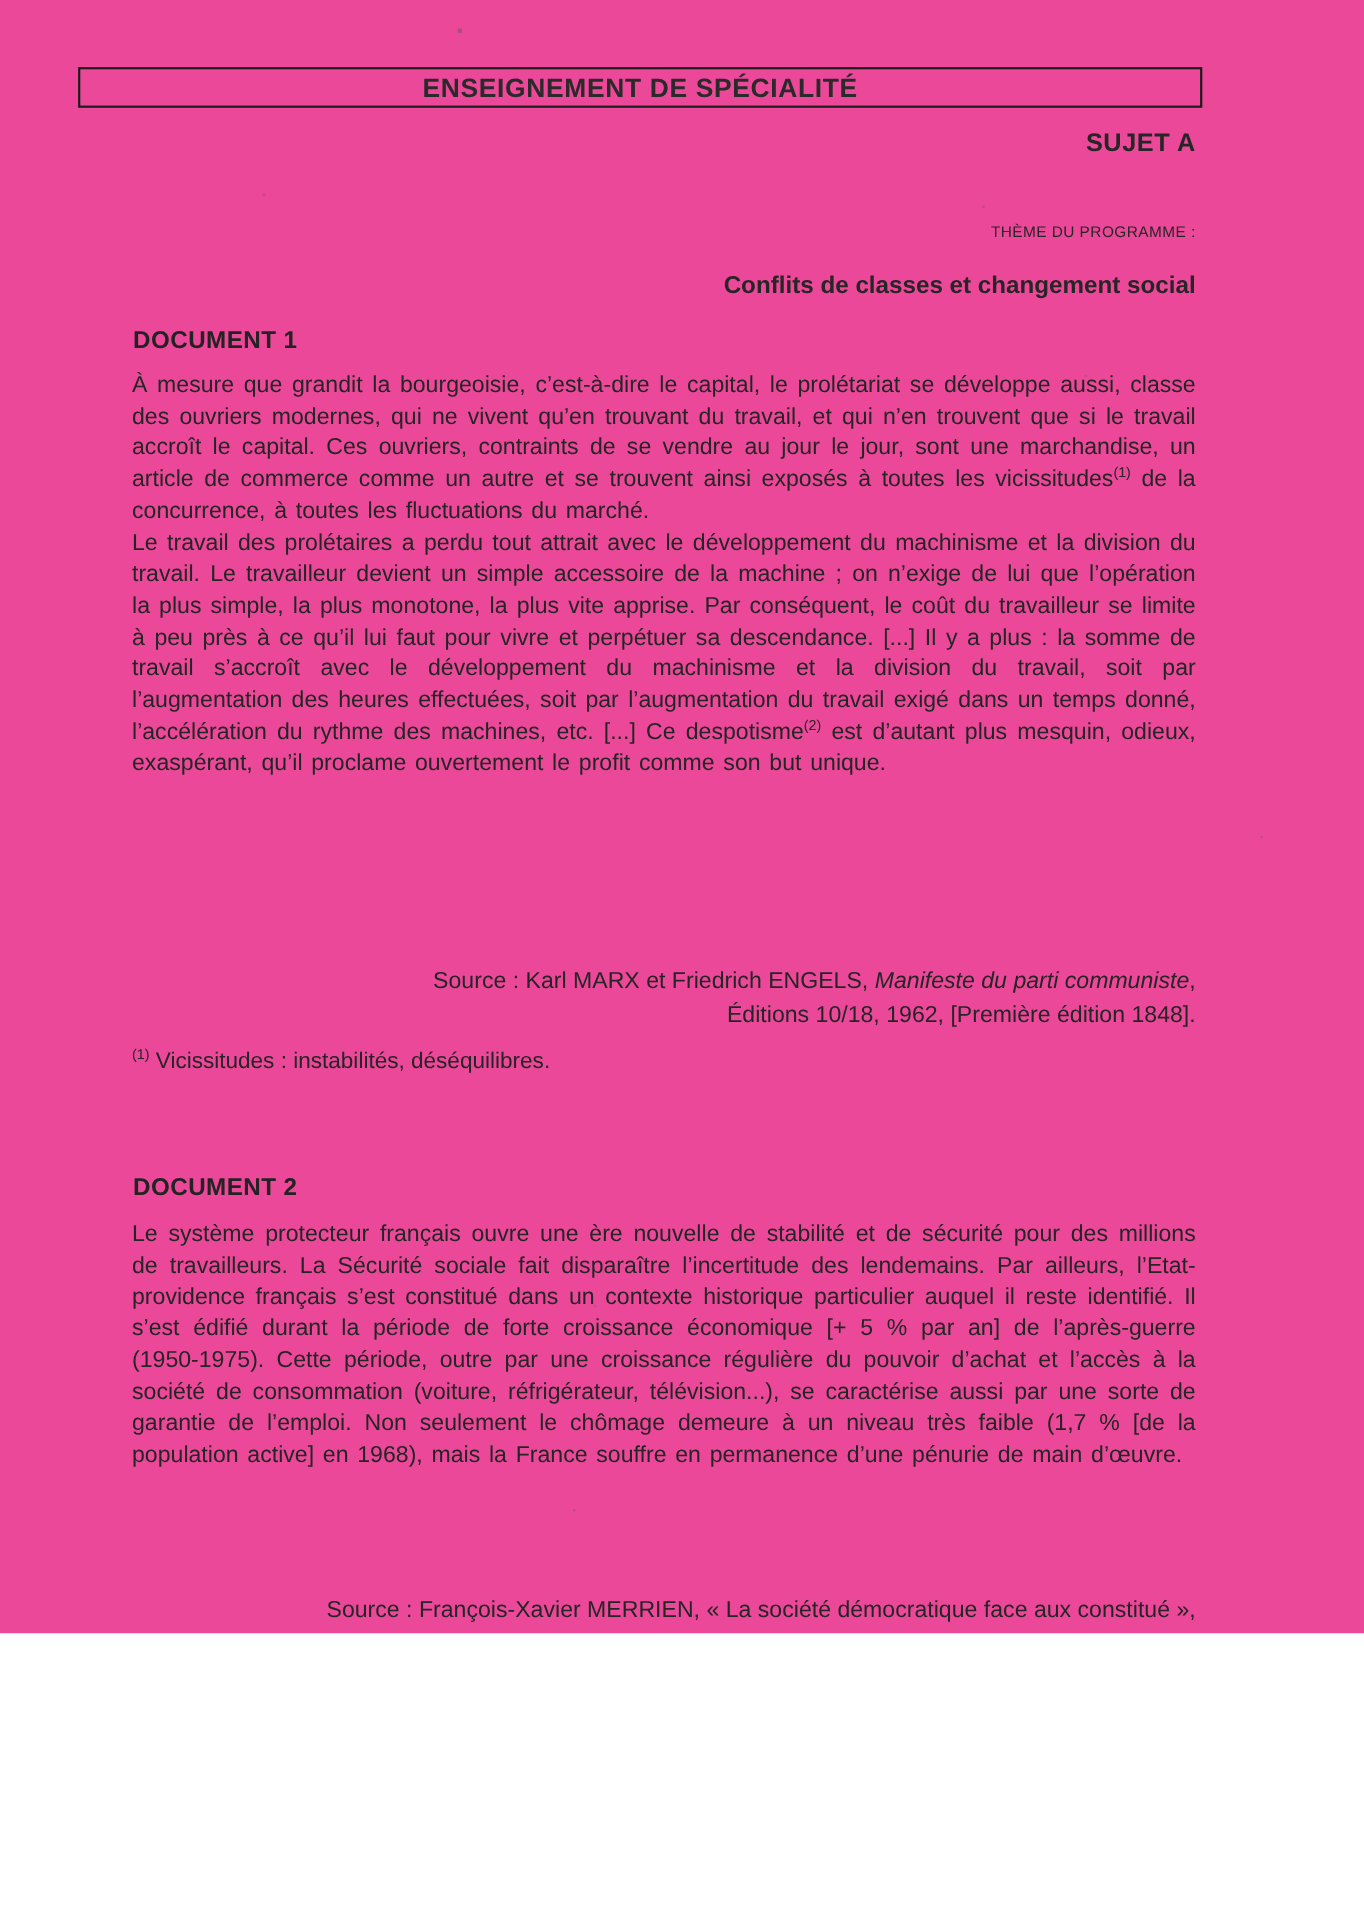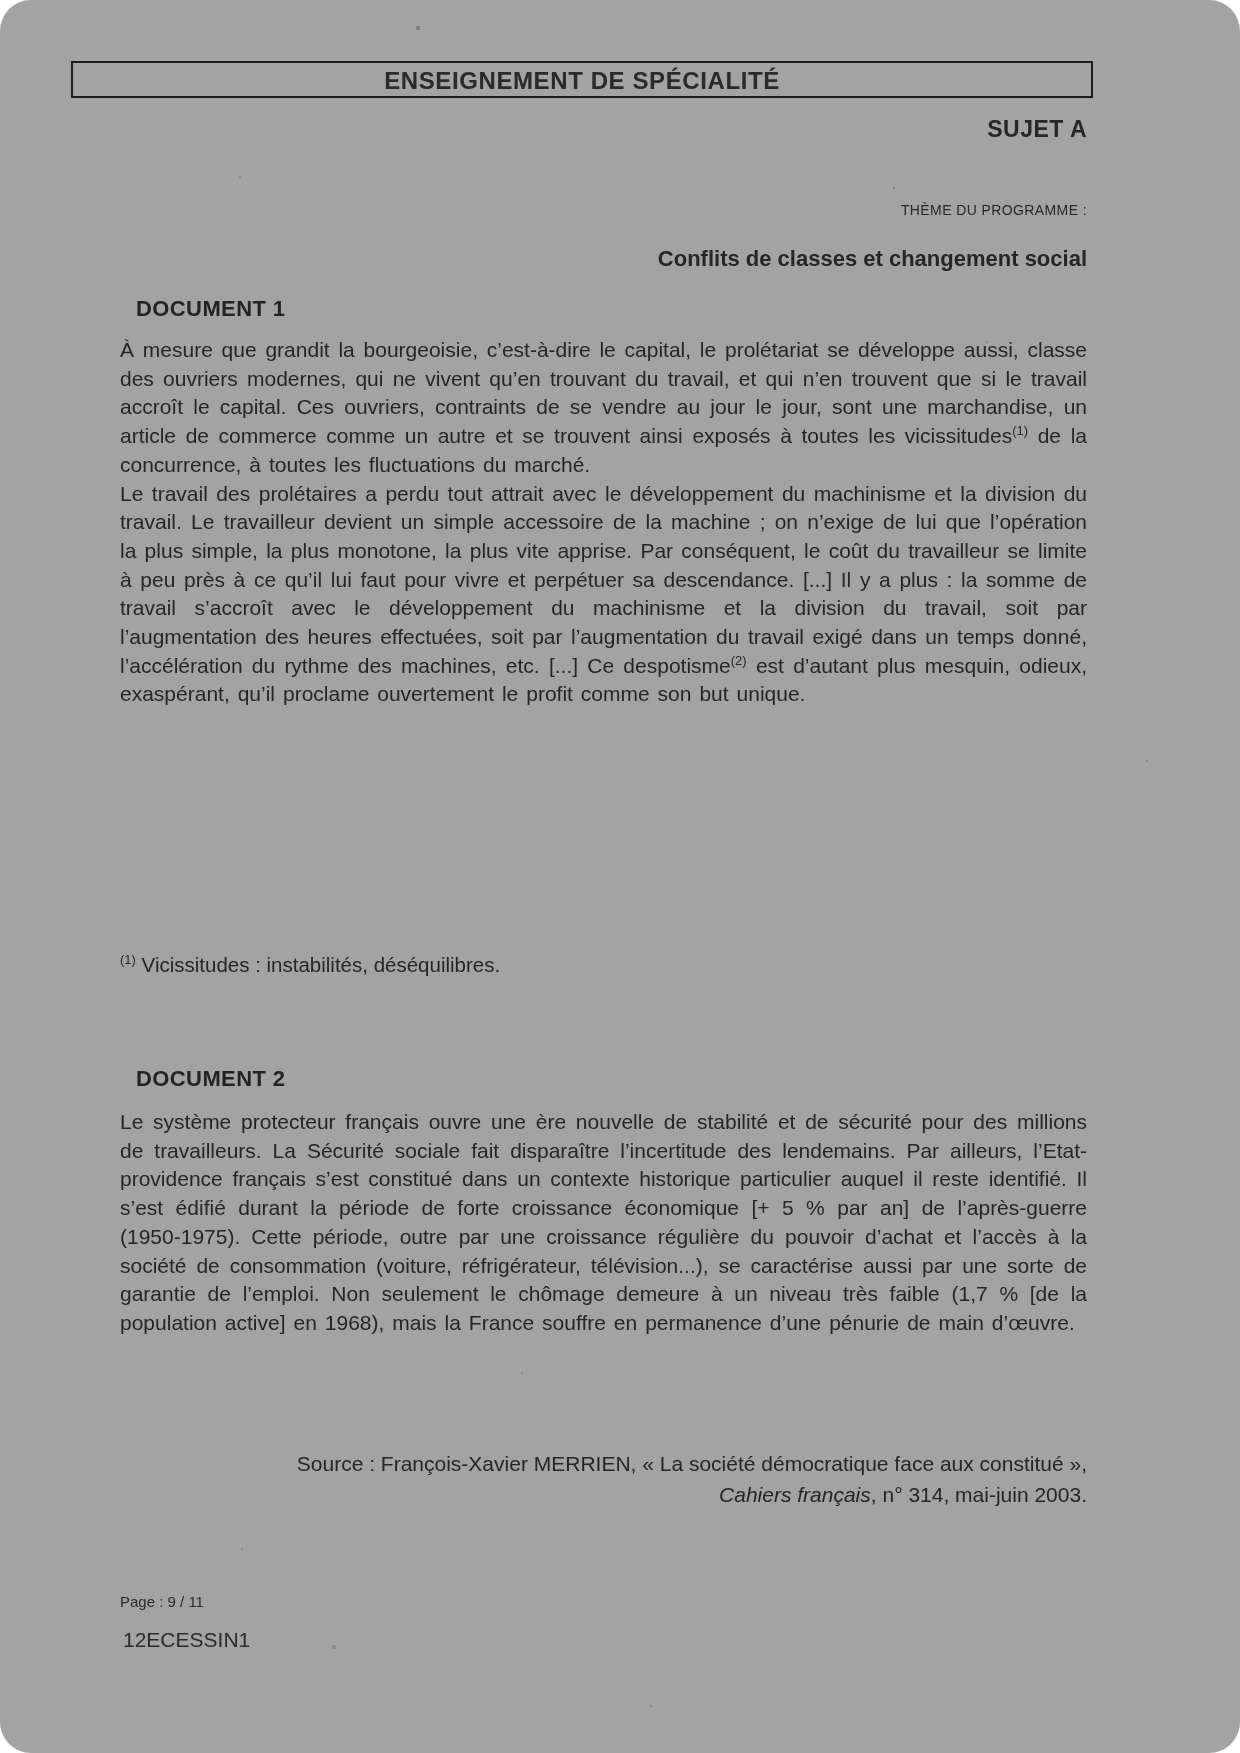"ENSEIGNEMENT DE SPÉCIALITÉ" .page { background: #a3a3a3 -> #ec4899; border-radius: 31px -> none; height: 1753px -> 1485px }
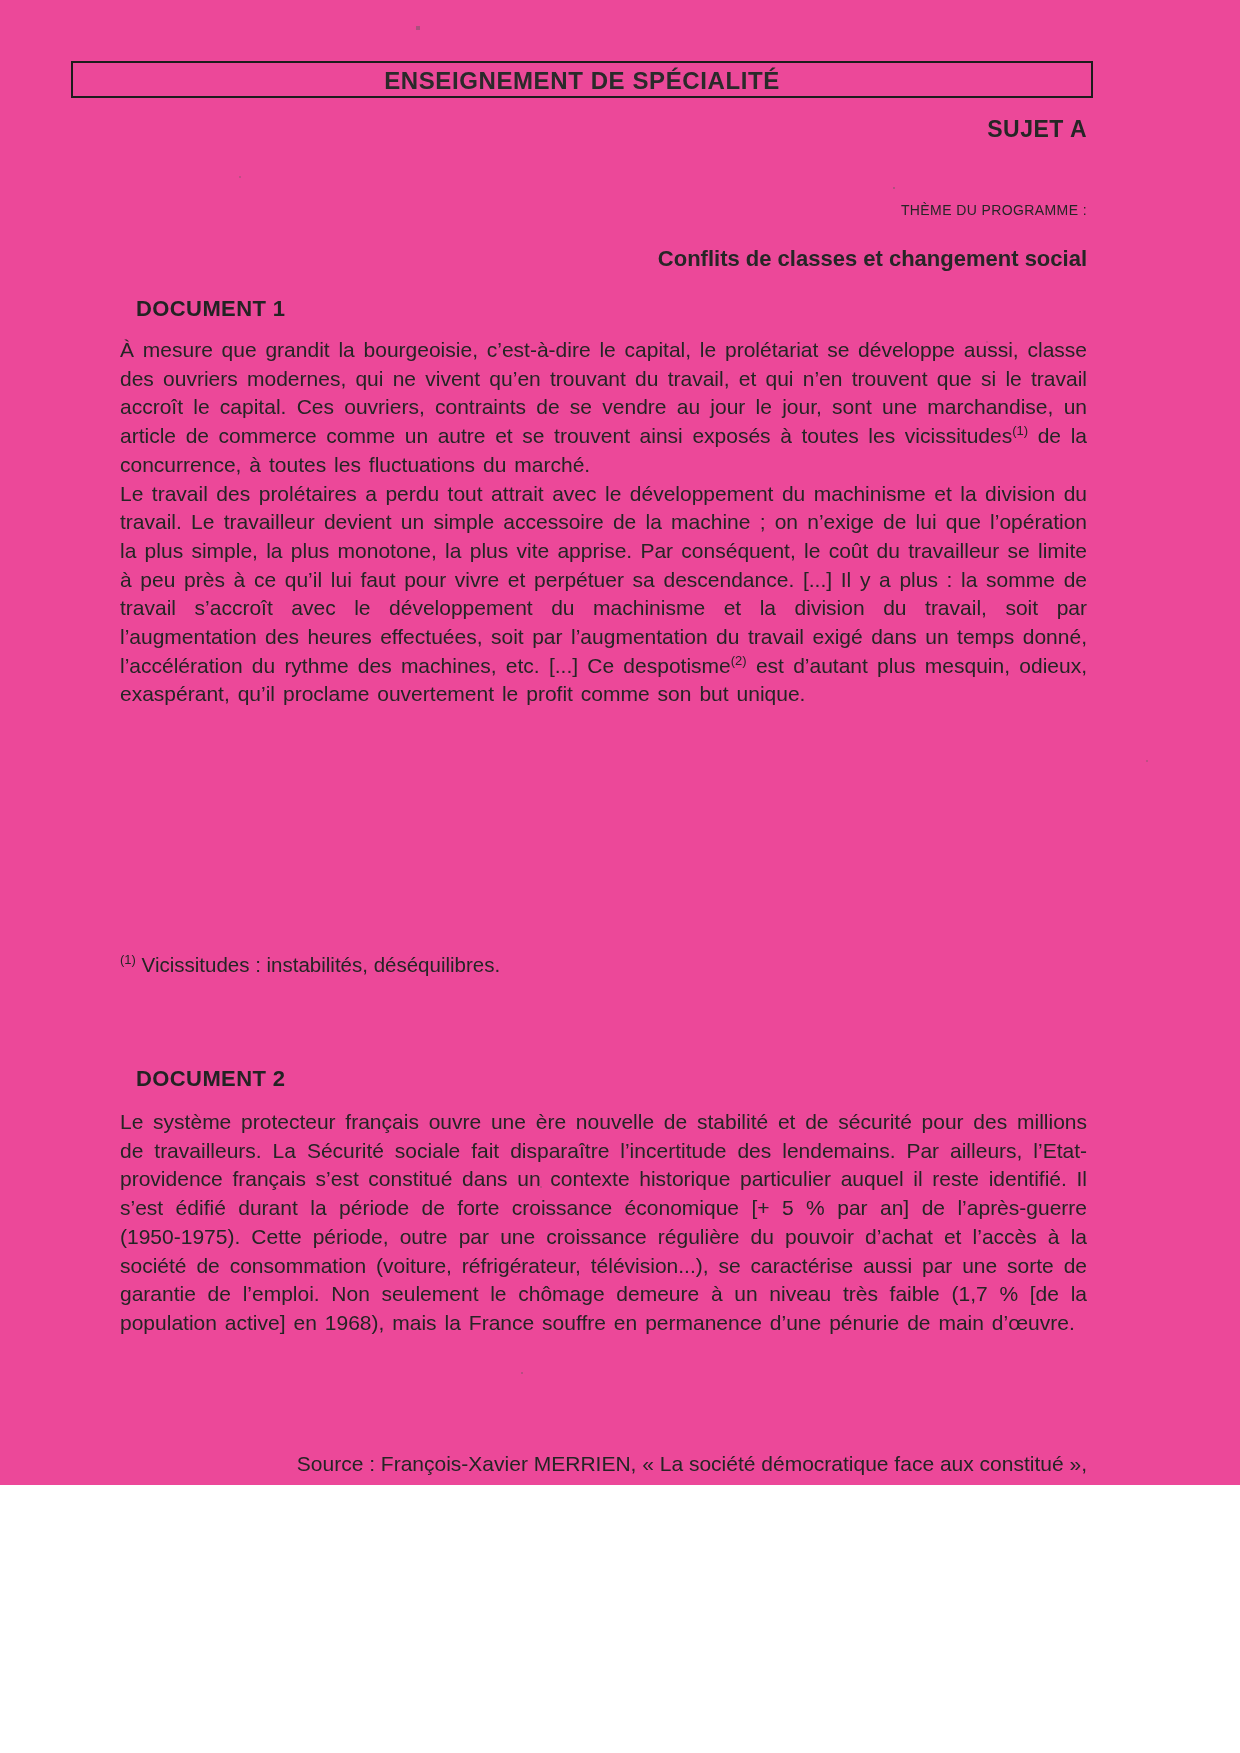"DOCUMENT 1" .doc-heading { left: 136px -> 121px }
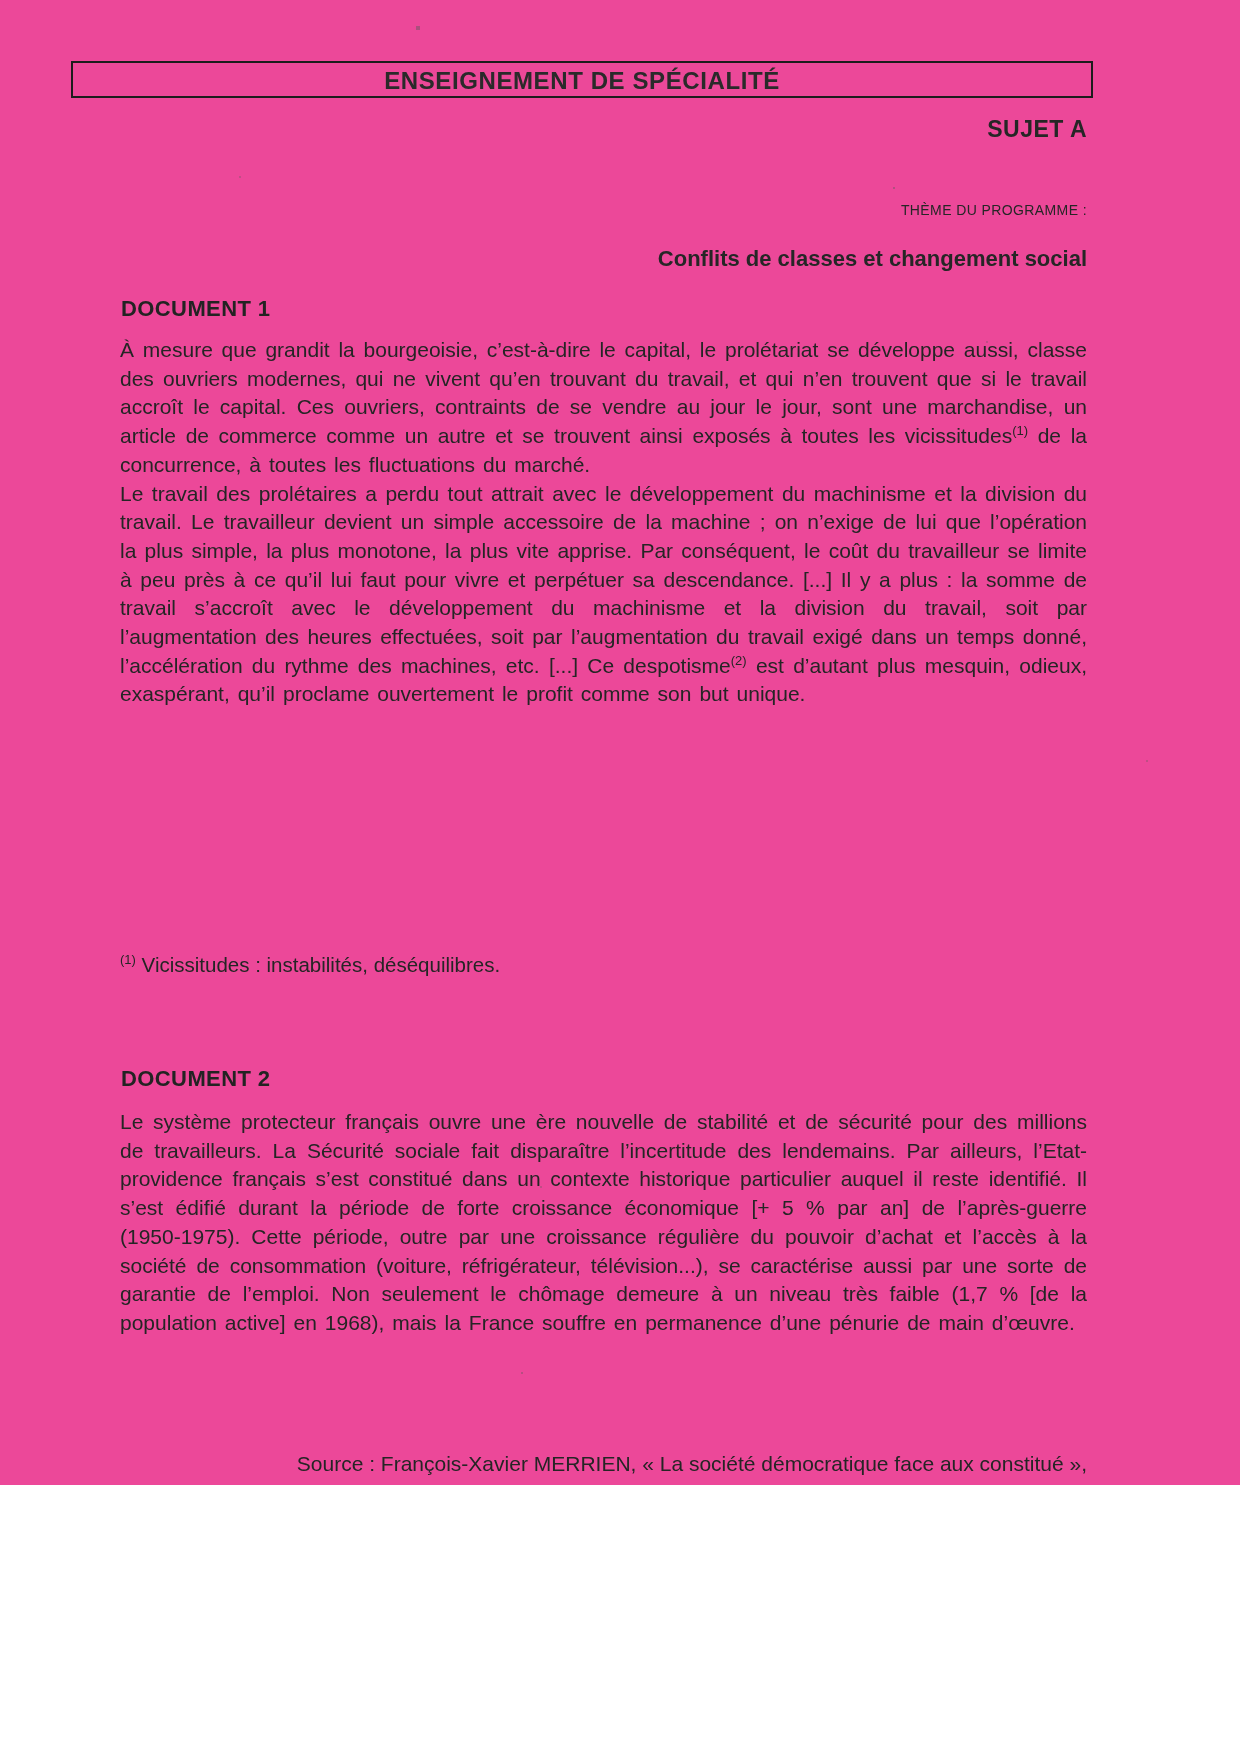"Source : Karl MARX et" div.source { html: none -> <div> <div><span>Source : Karl MARX et Friedrich ENGELS, </span><i>Manifeste du parti communiste</i><span>,</span></div> <div>Éditions 10/18, 1962, [Première édition 1848].</div> </div> }
